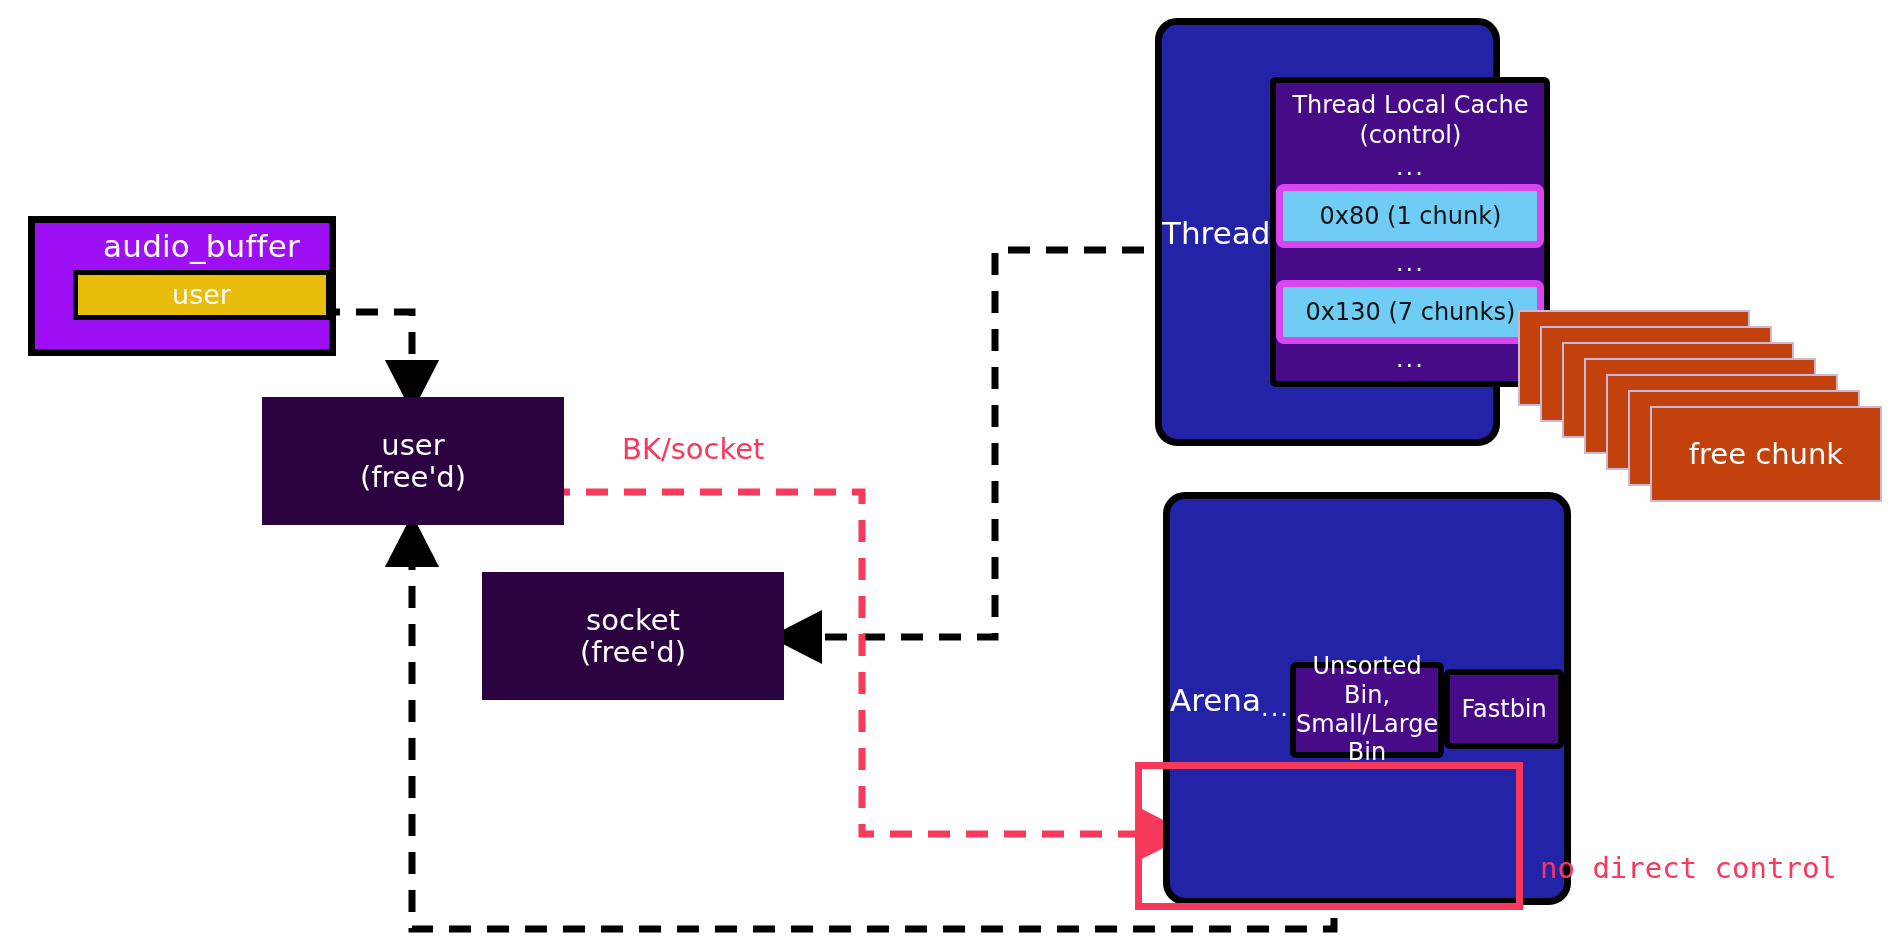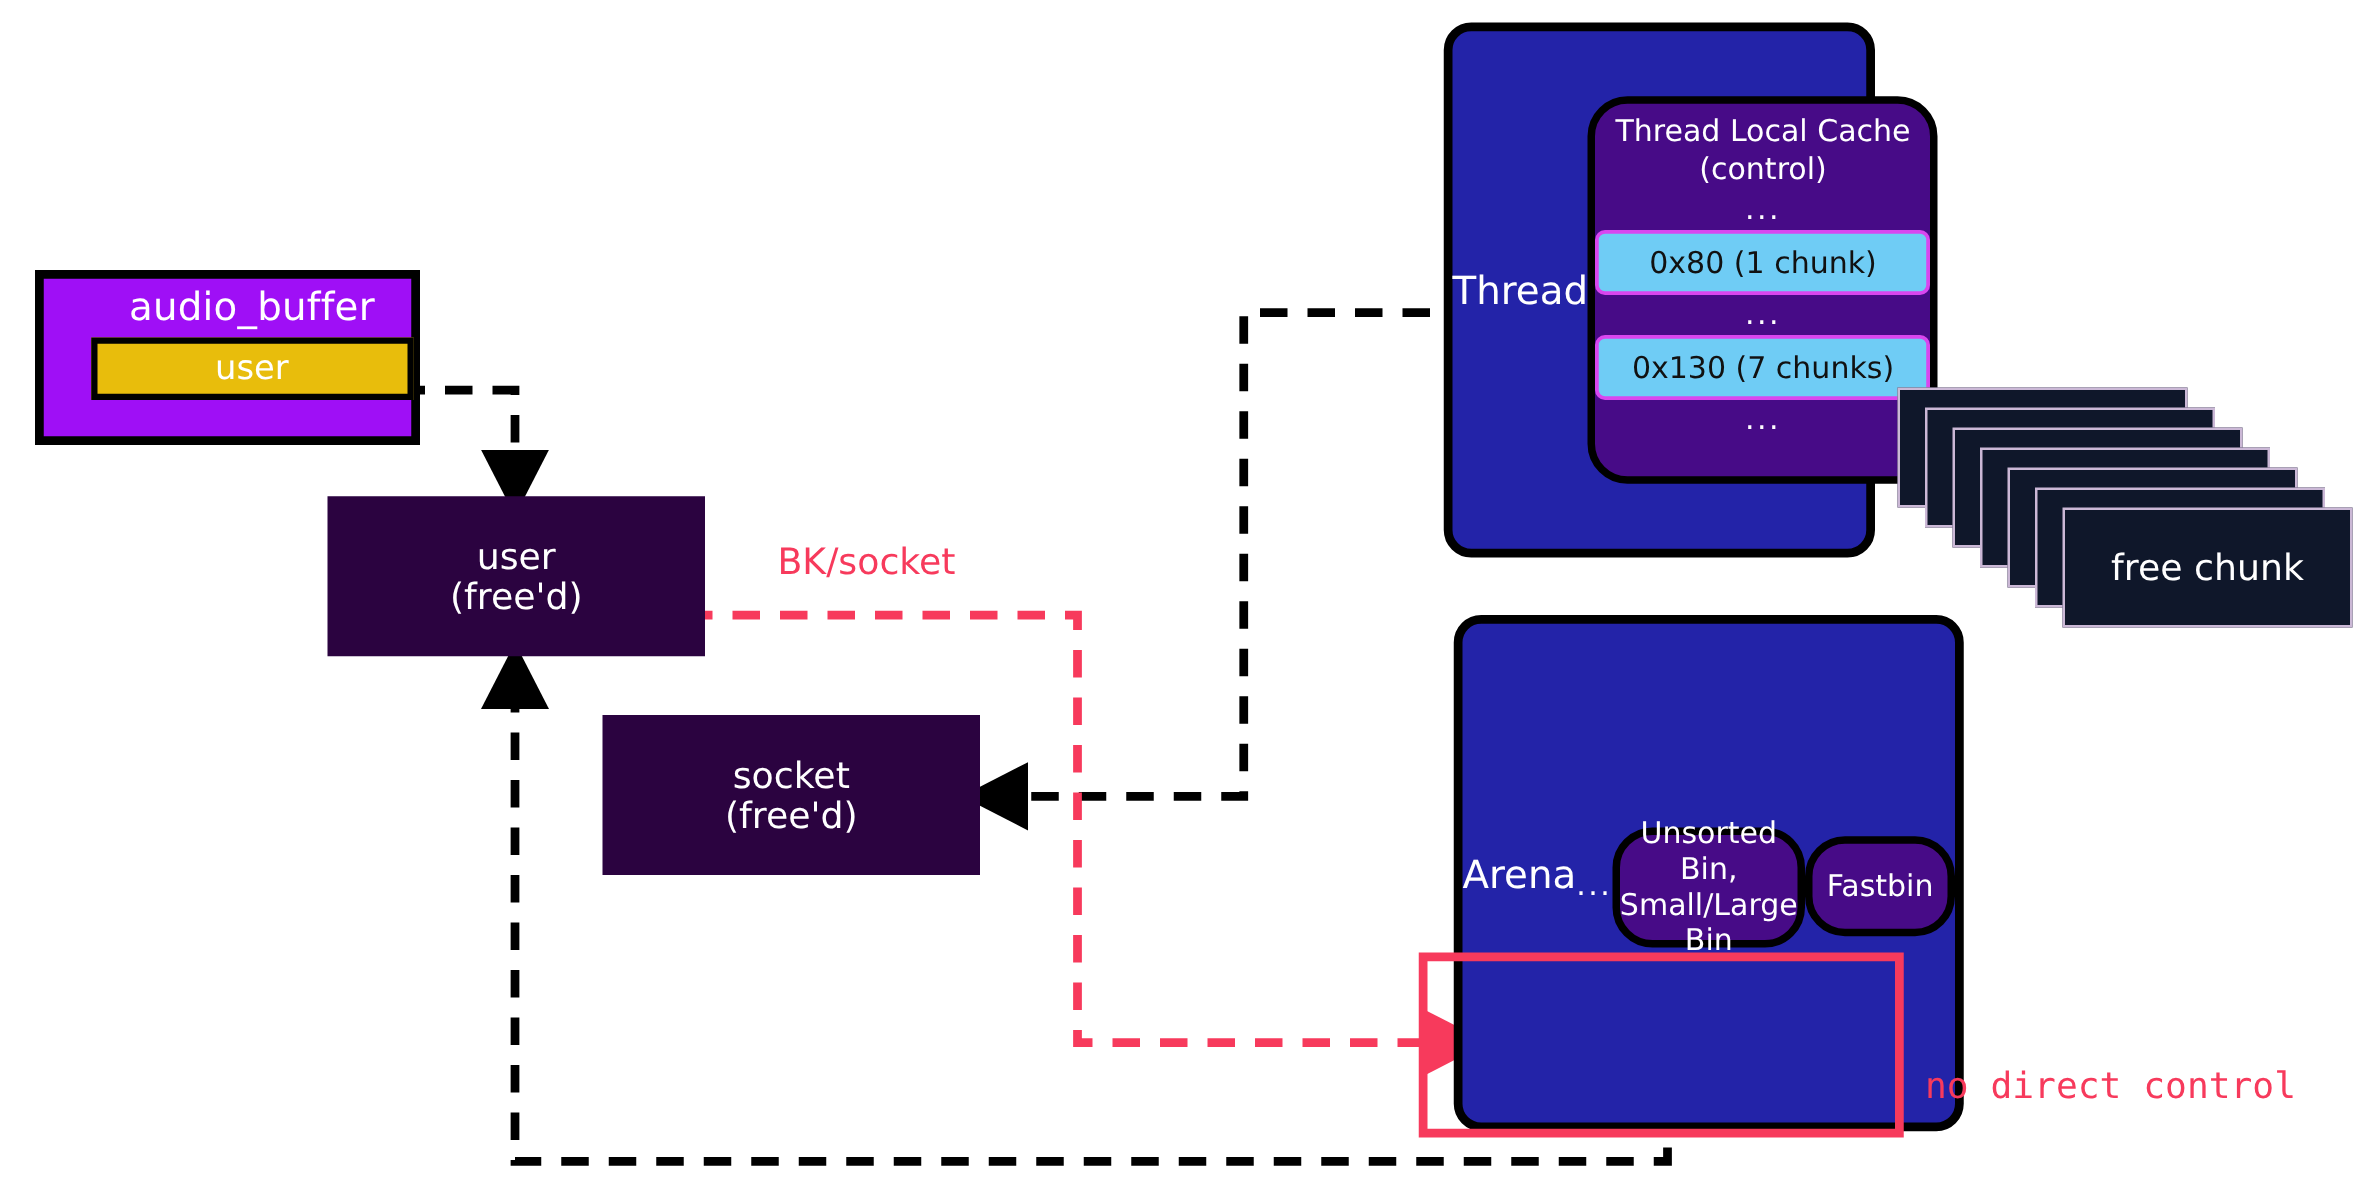"Thread Local Cache" .panel { border-radius: 32px -> 6px }
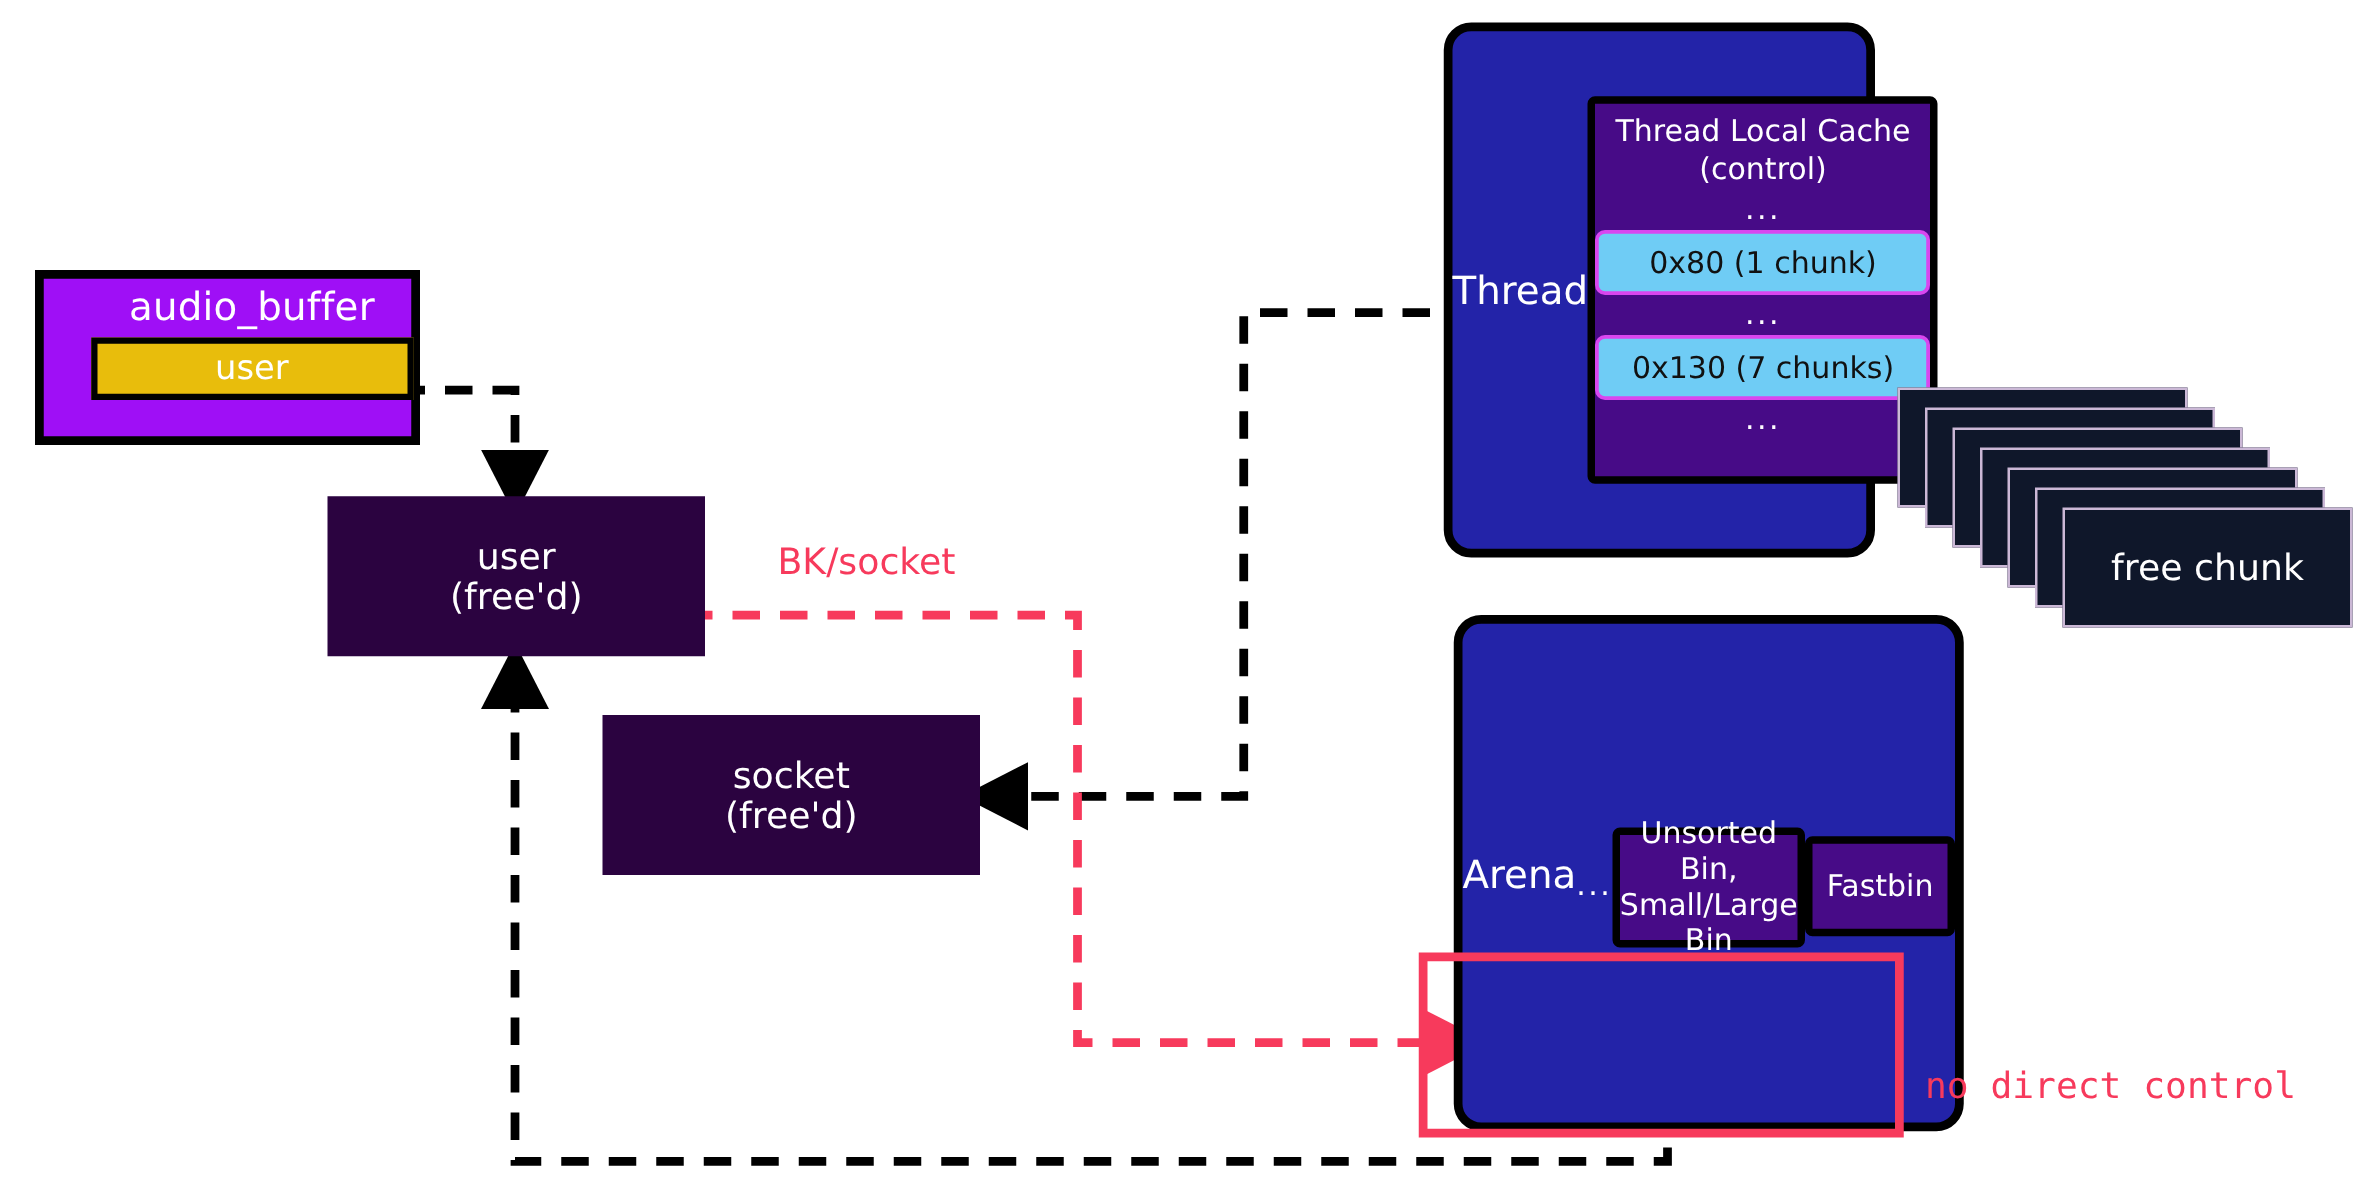"0x80 (1 chunk)" .bin-chip { border: 3px solid #d946ef -> 7px solid #d946ef; height: 52px -> 64px }
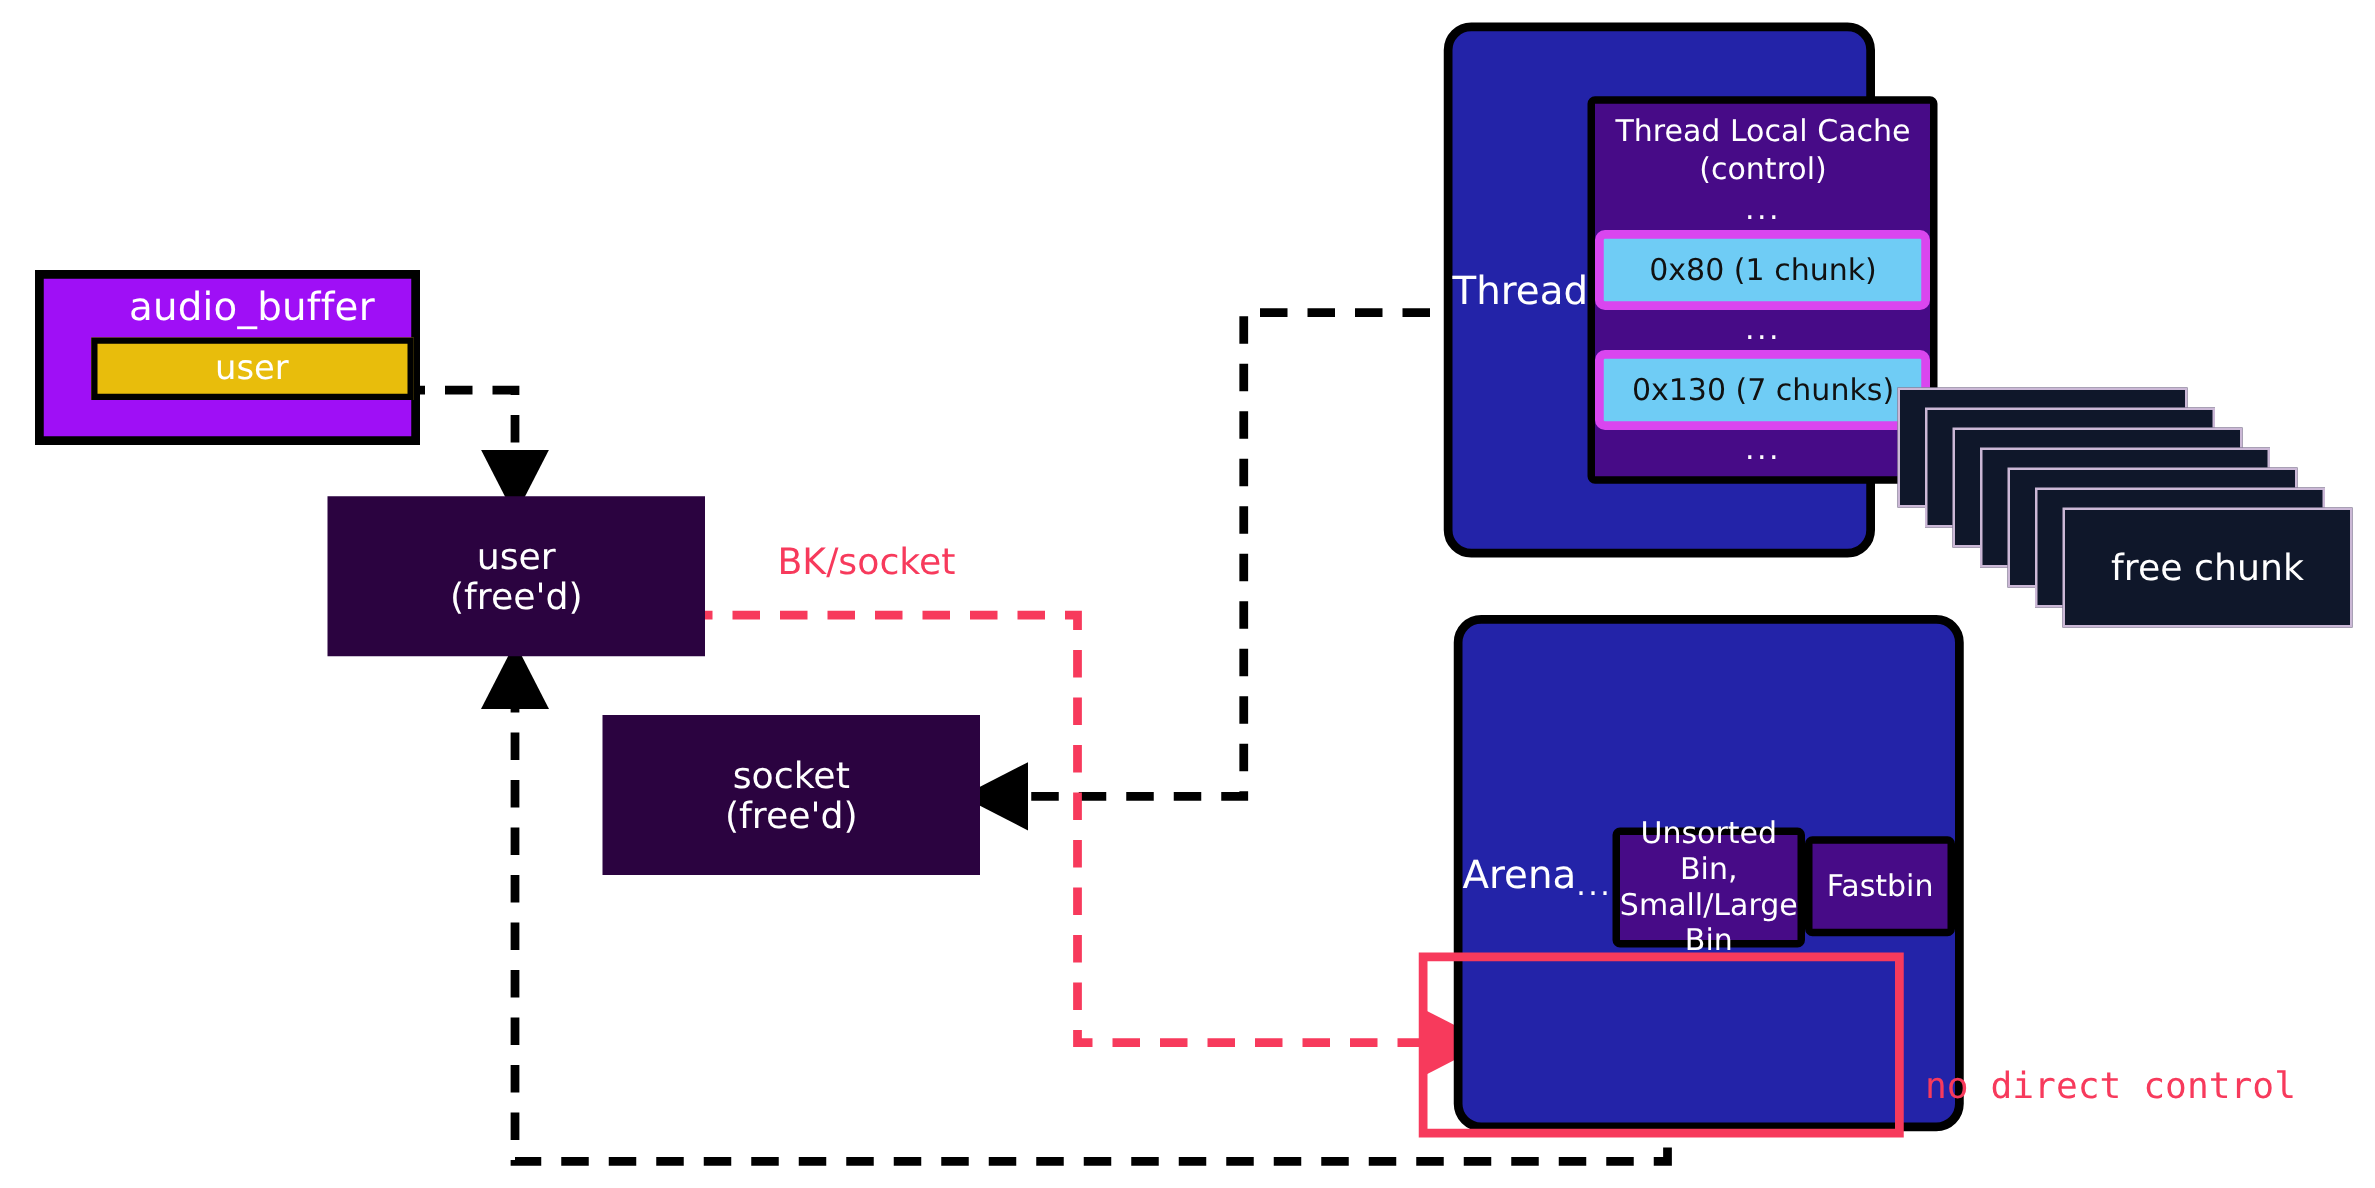"free chunk" .chunk { background: #0f172a -> #c2410c }
